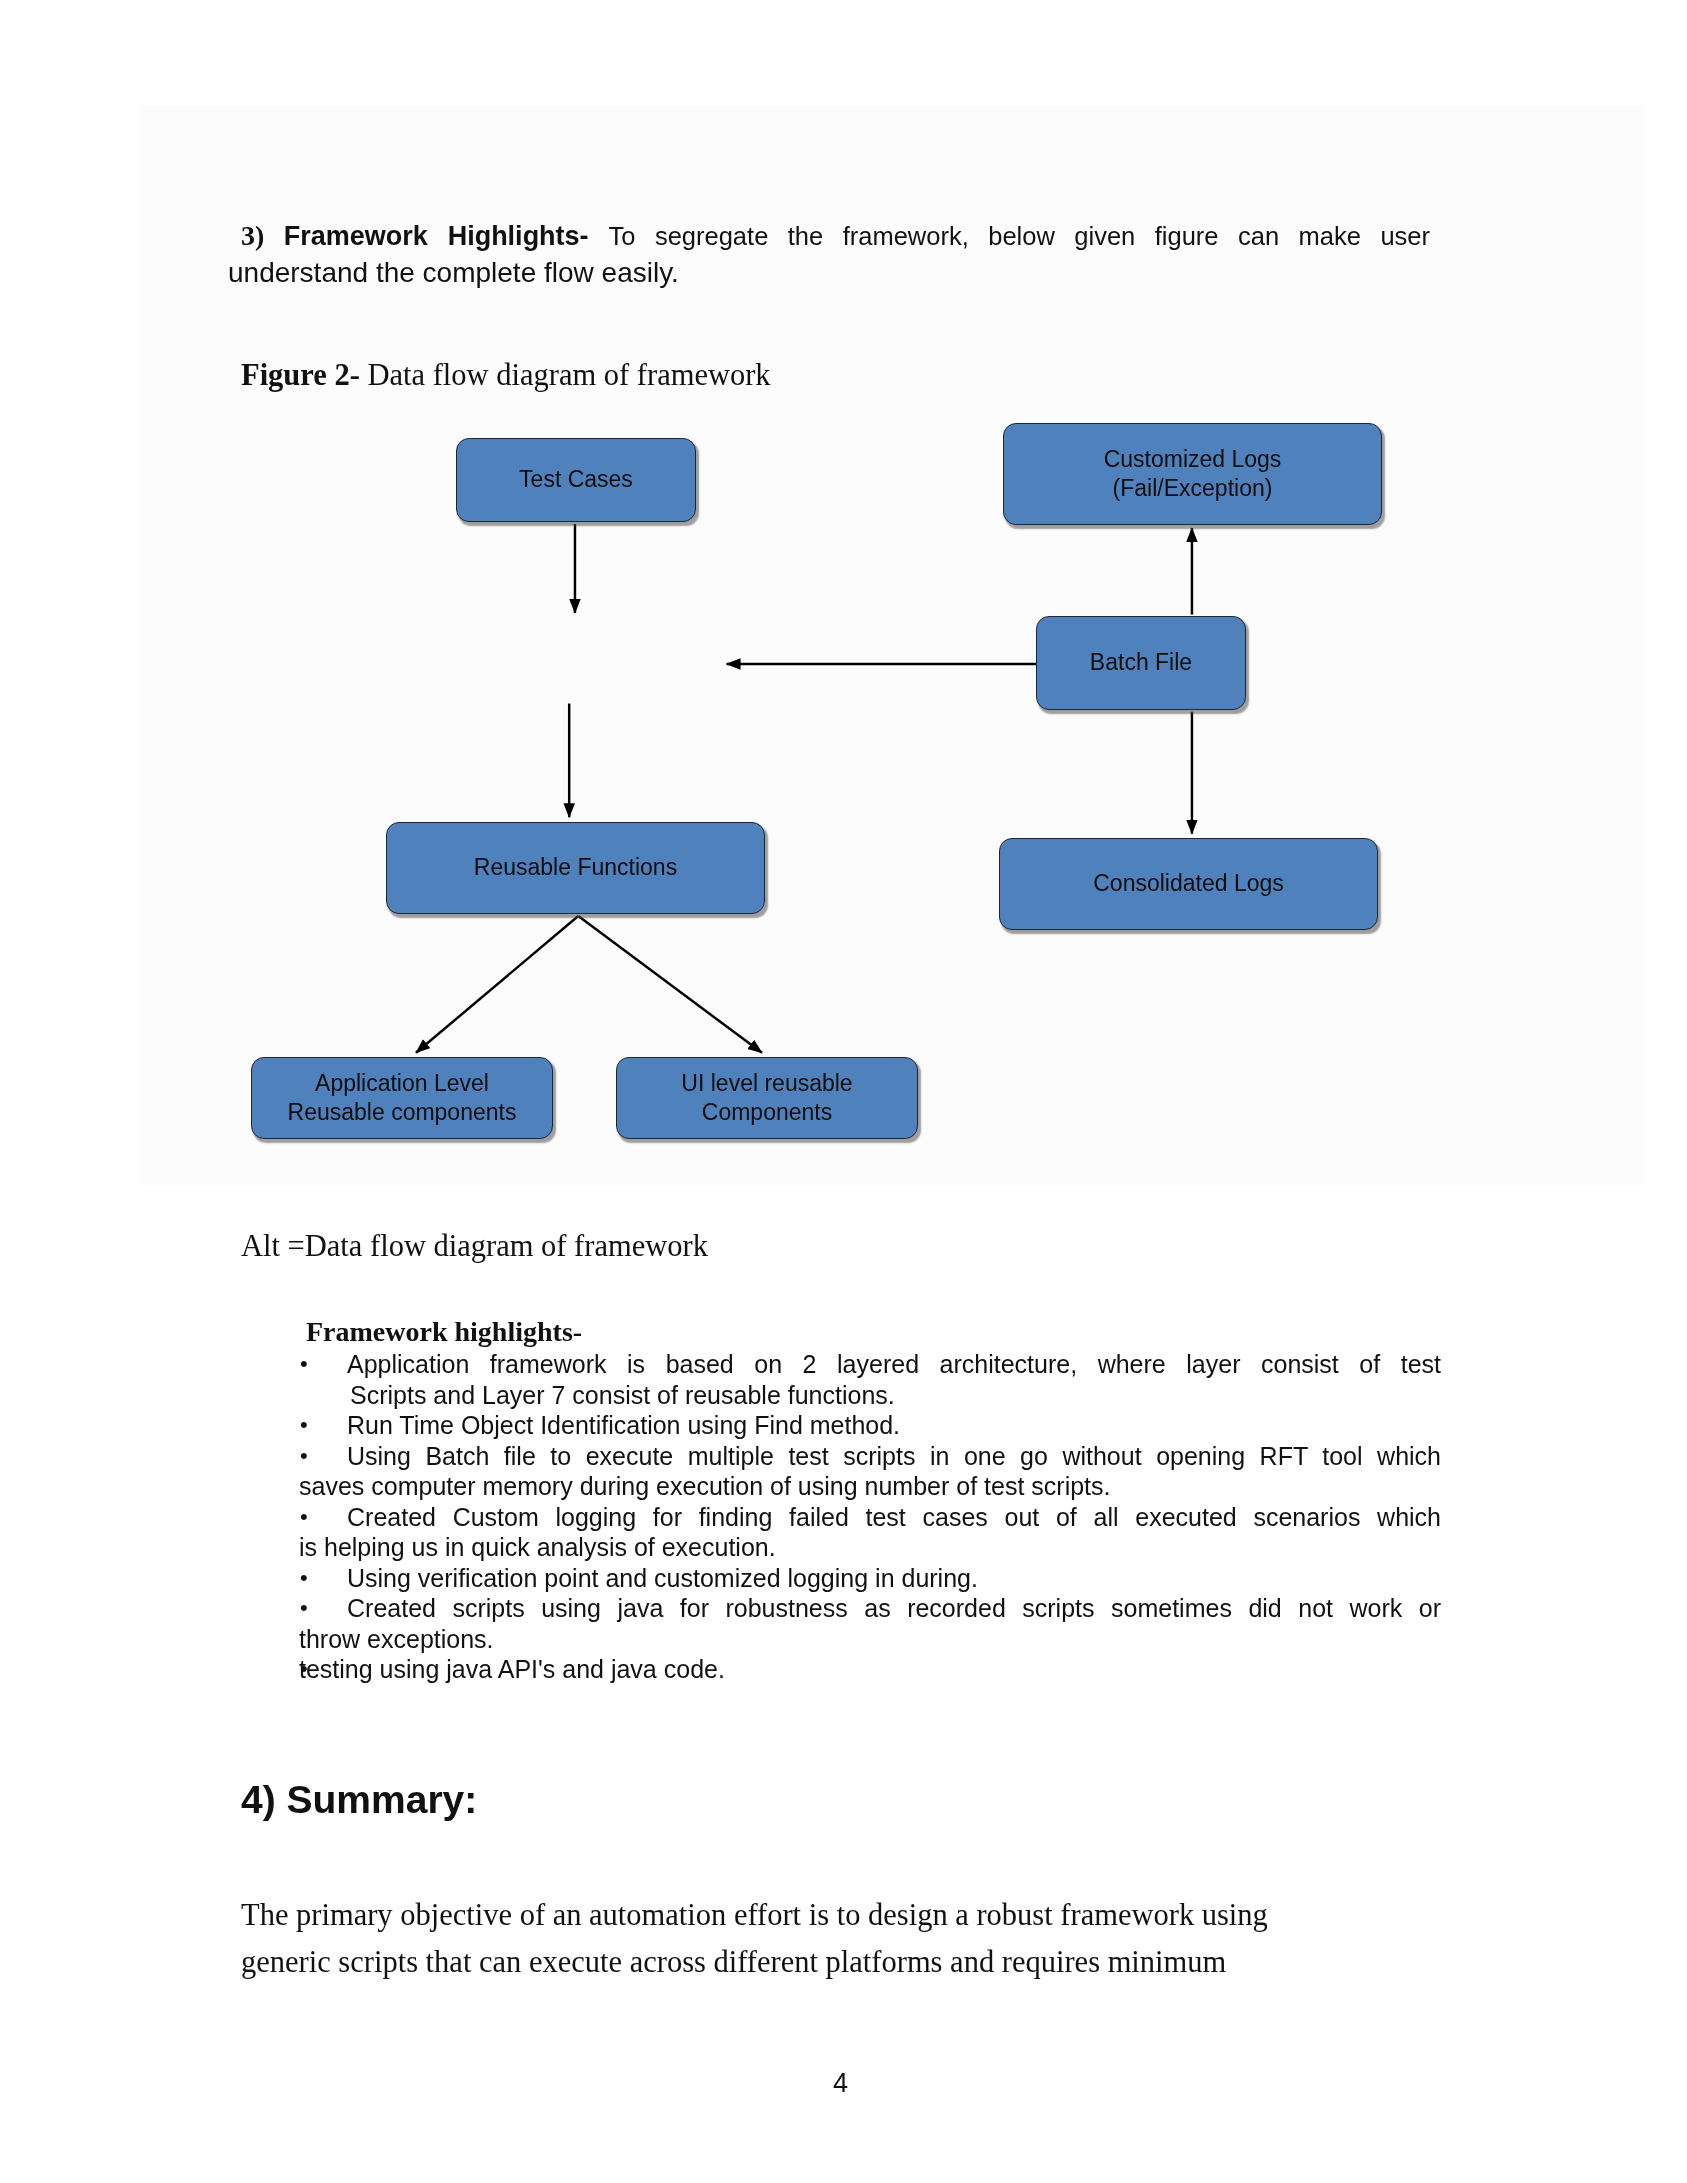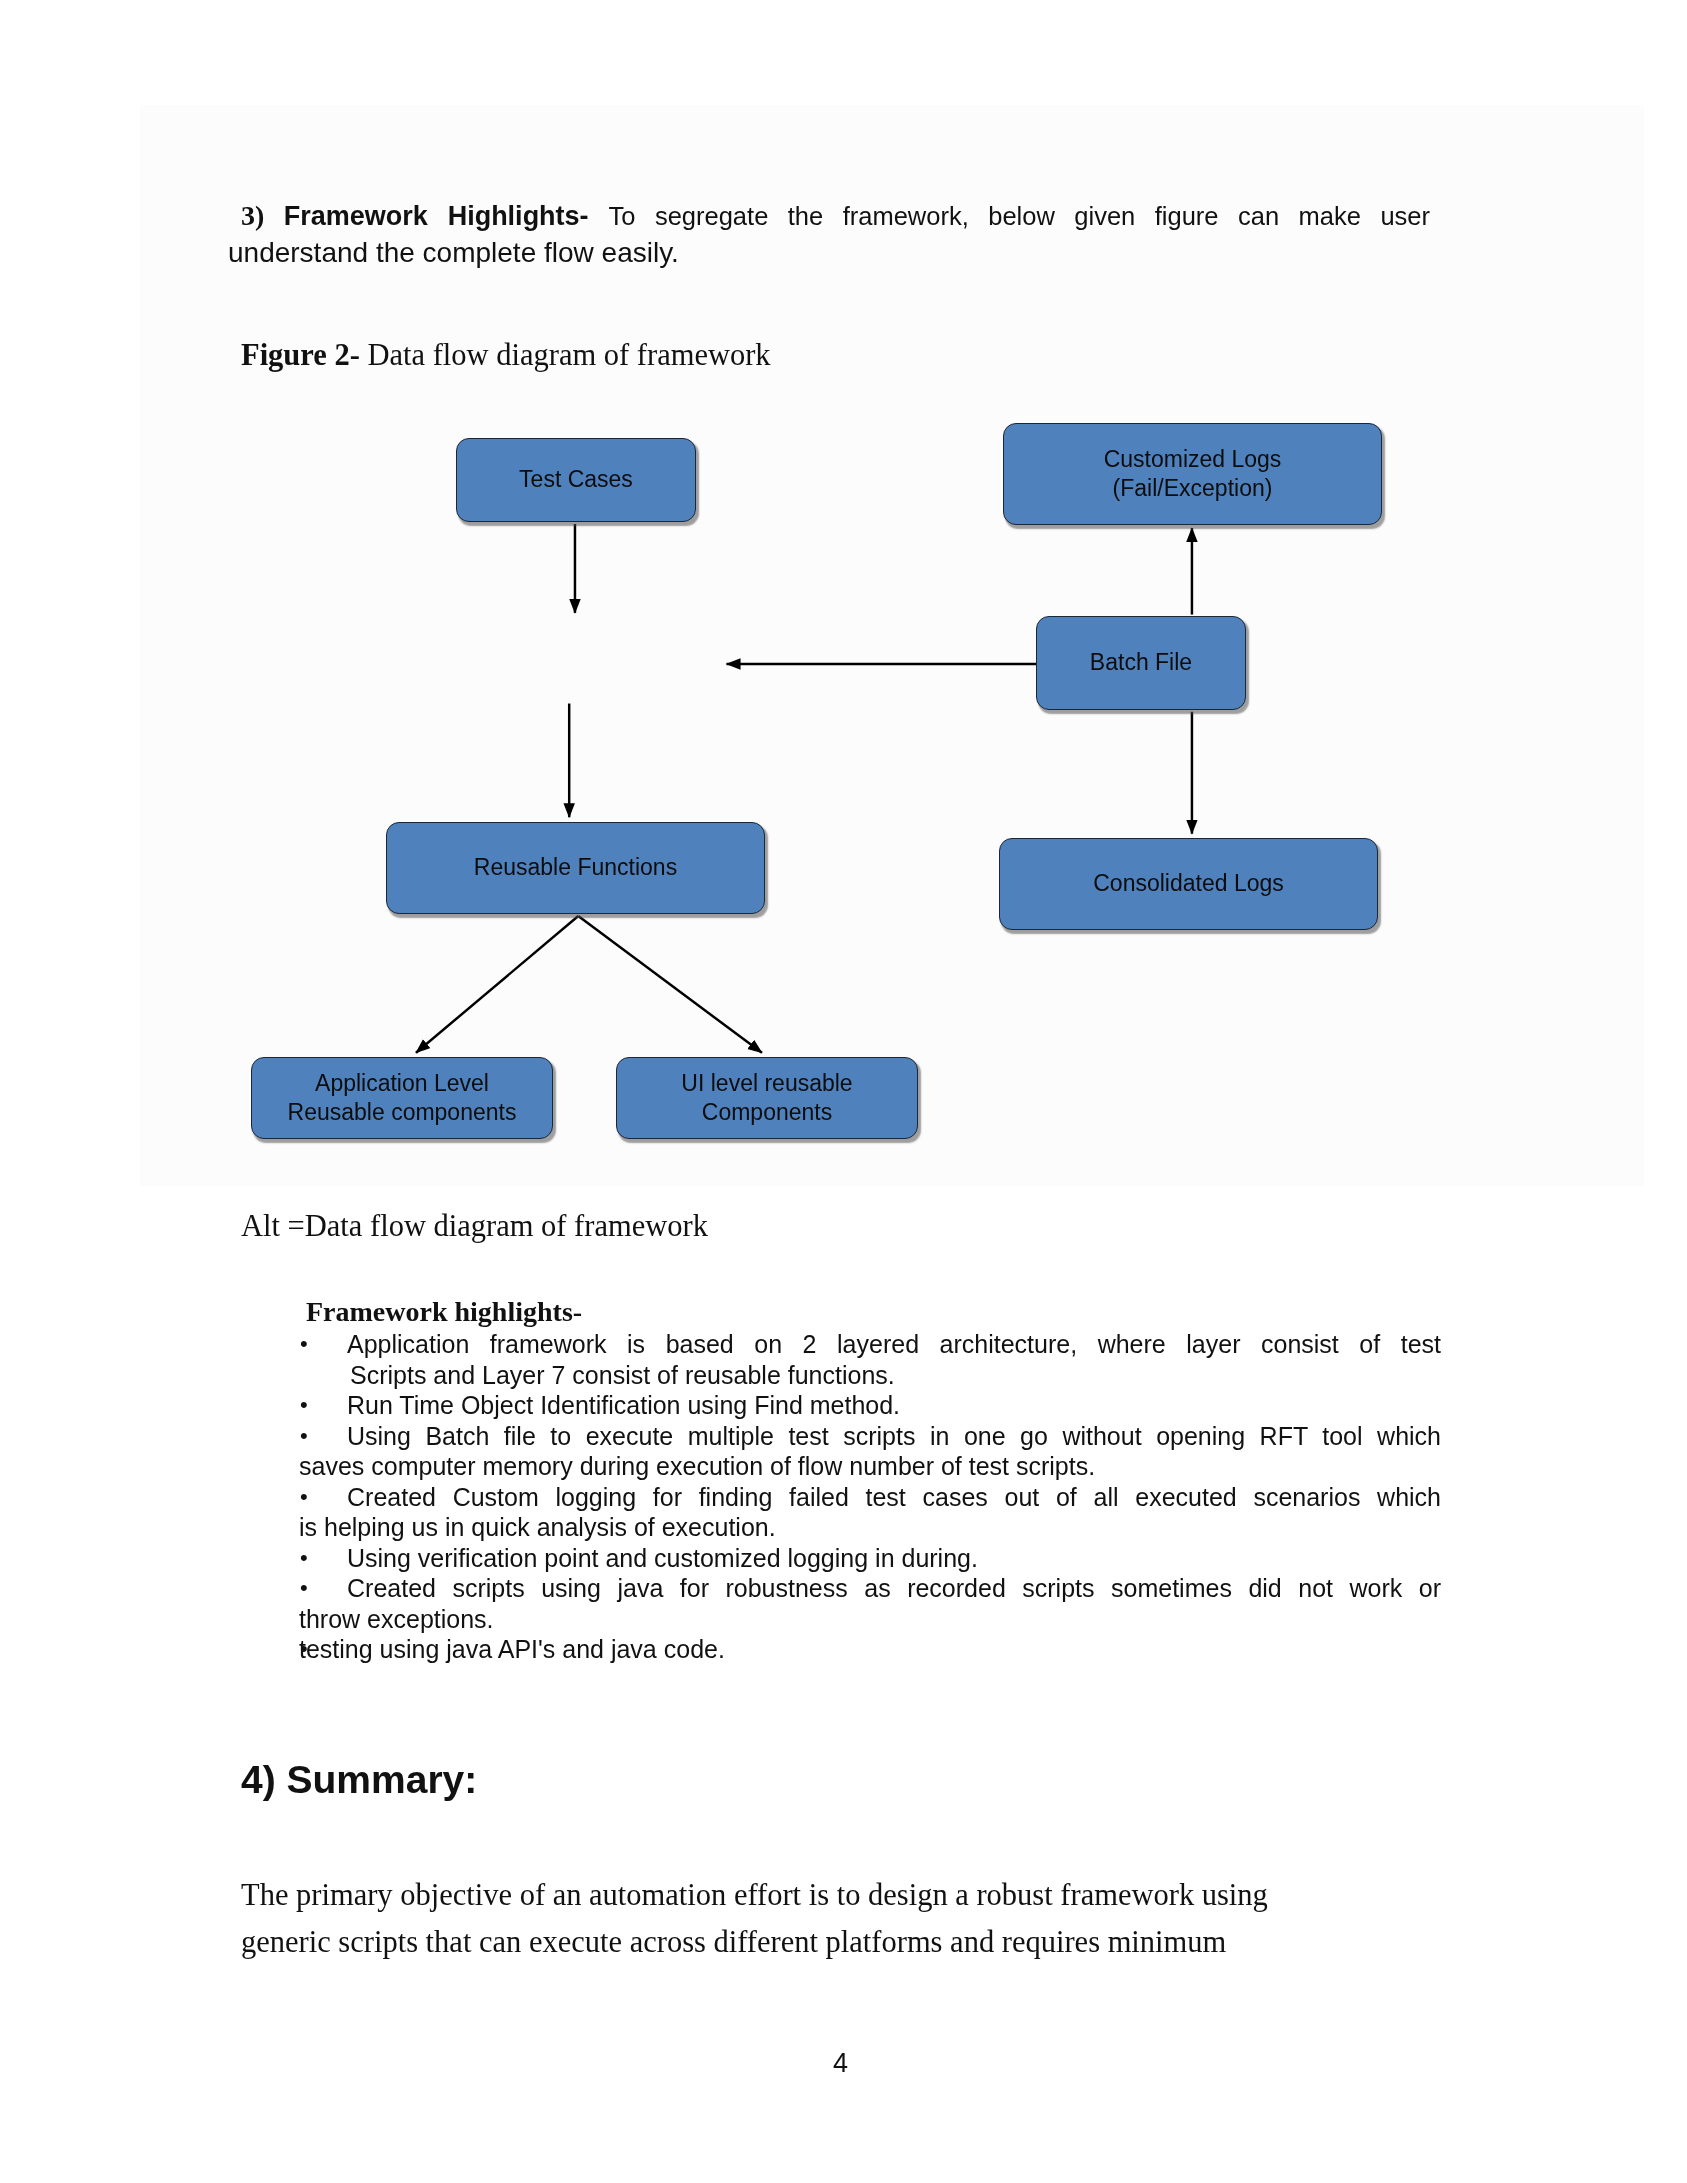"3) Framework Highlights- To segregate" .abs { margin-top: none -> 20px }
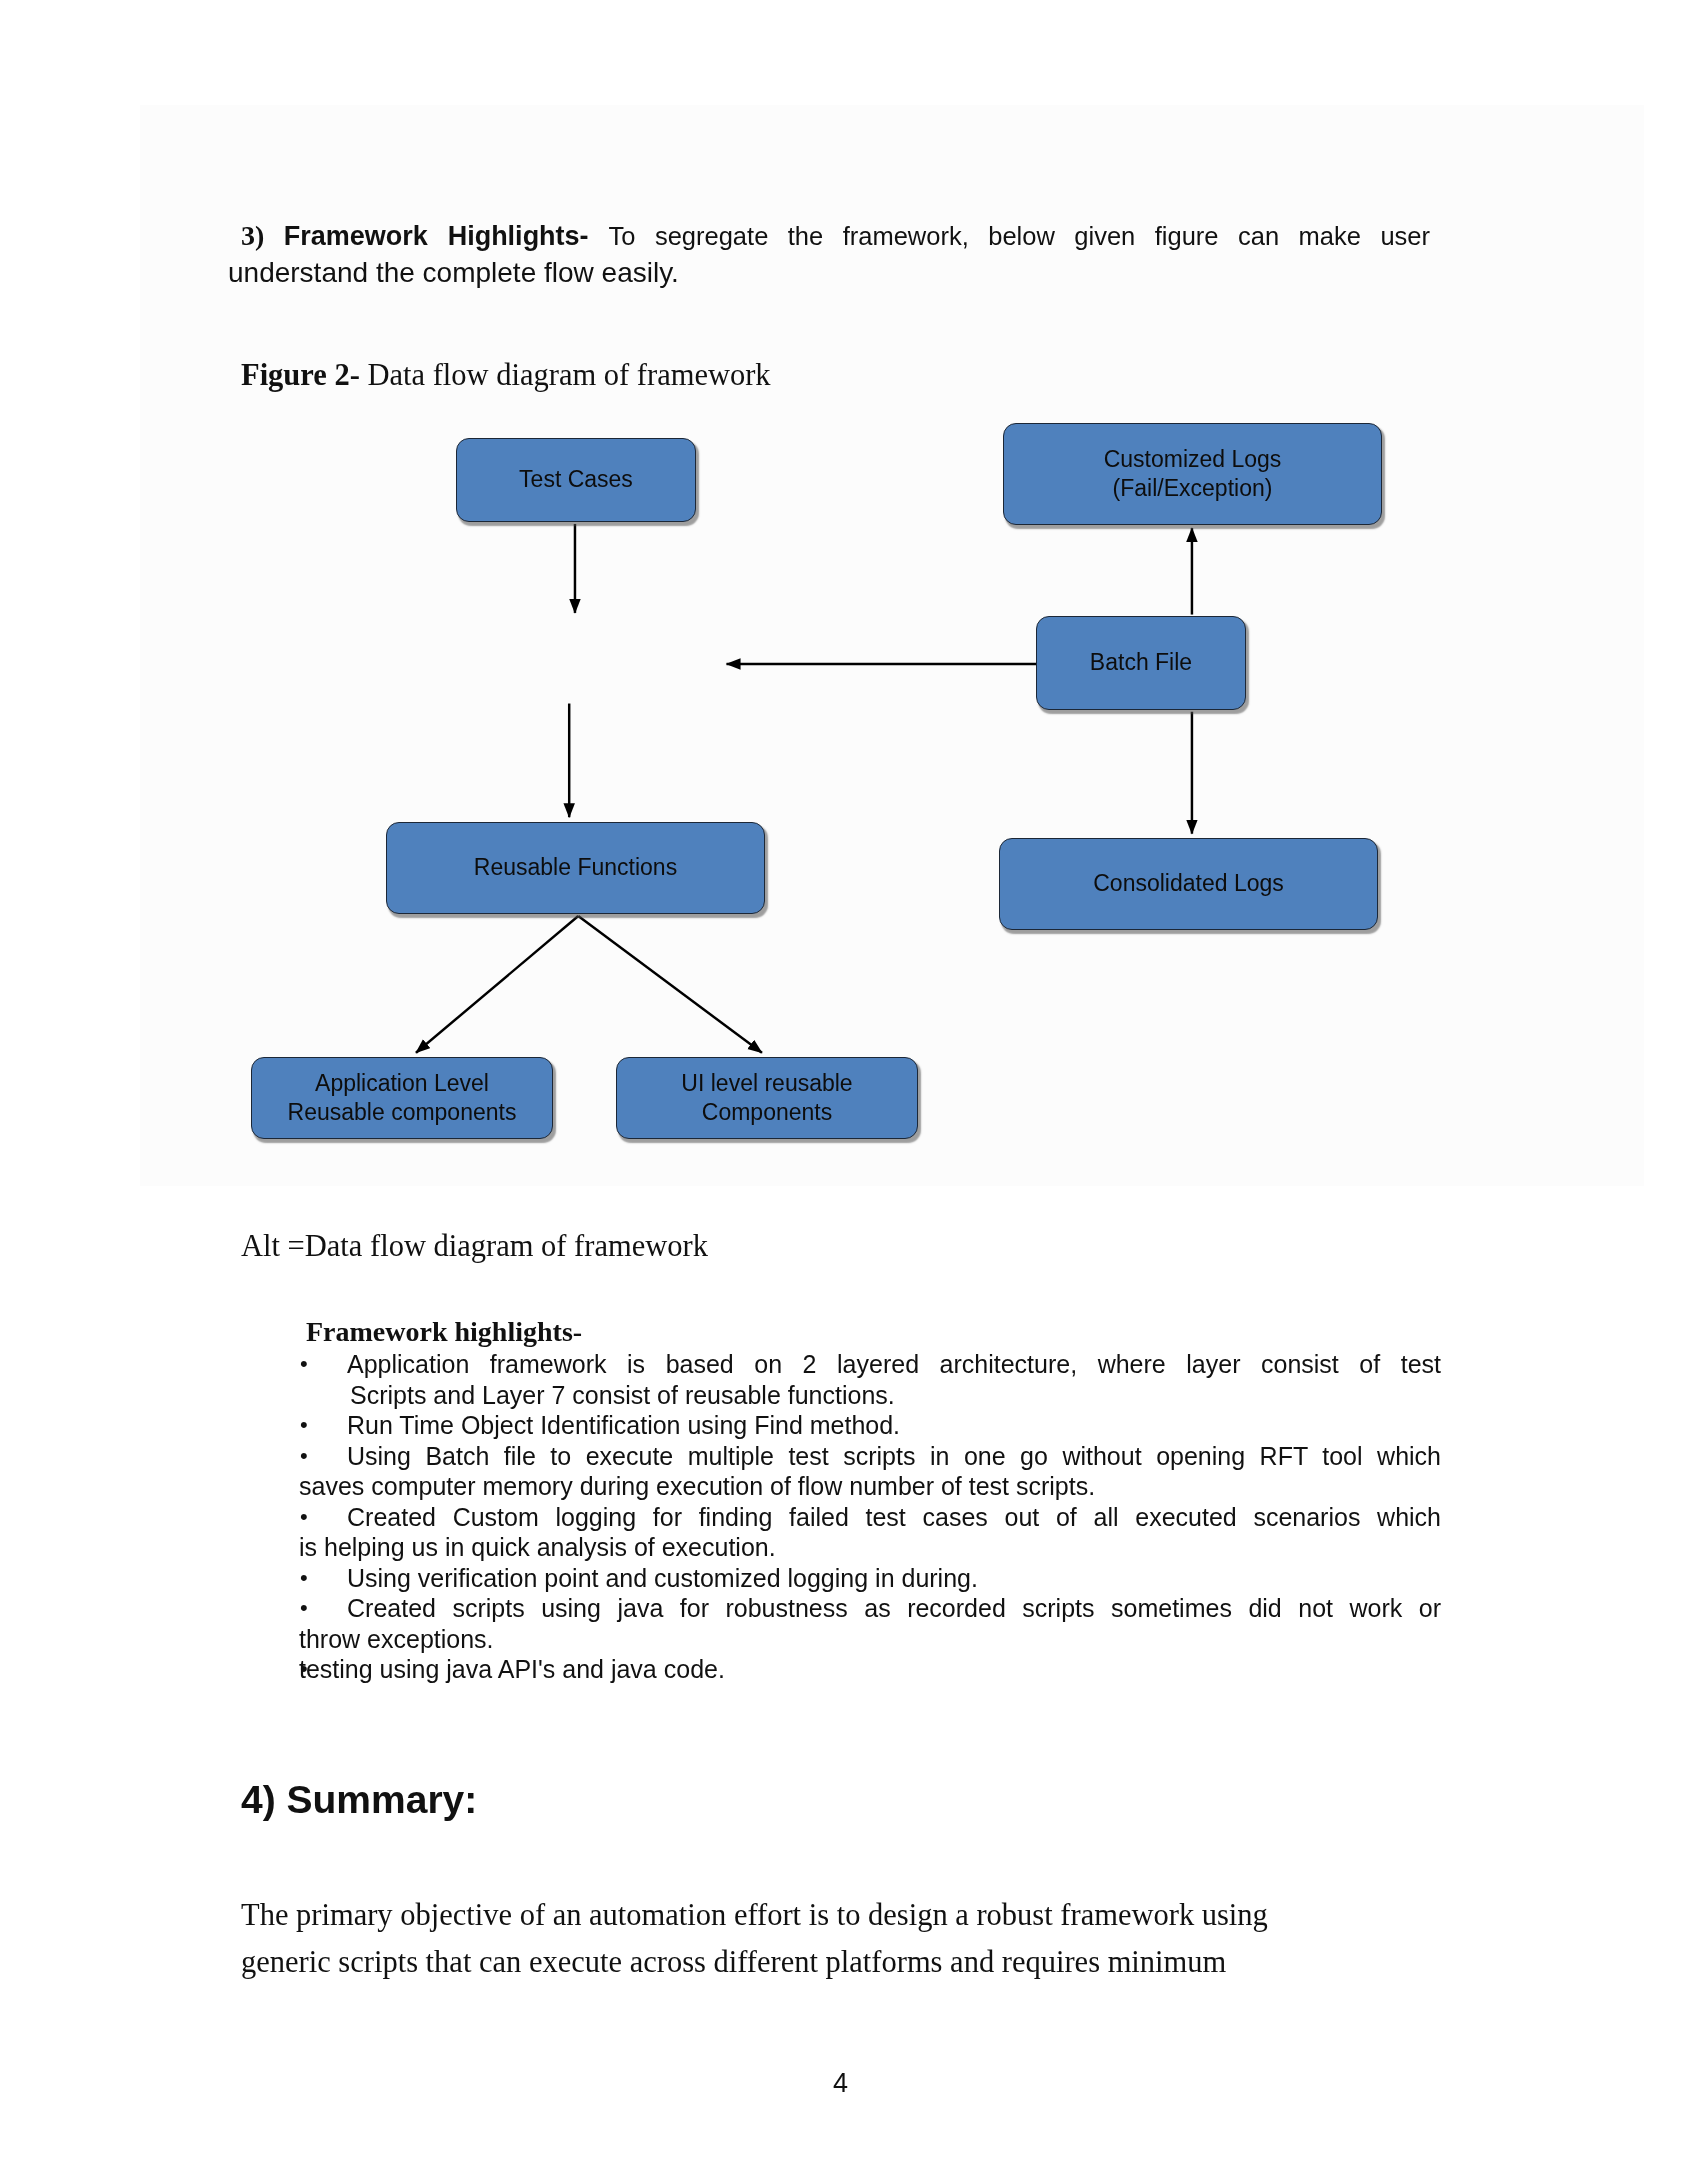"saves computer memory during execution" div.hl-line { text: flow -> using }
